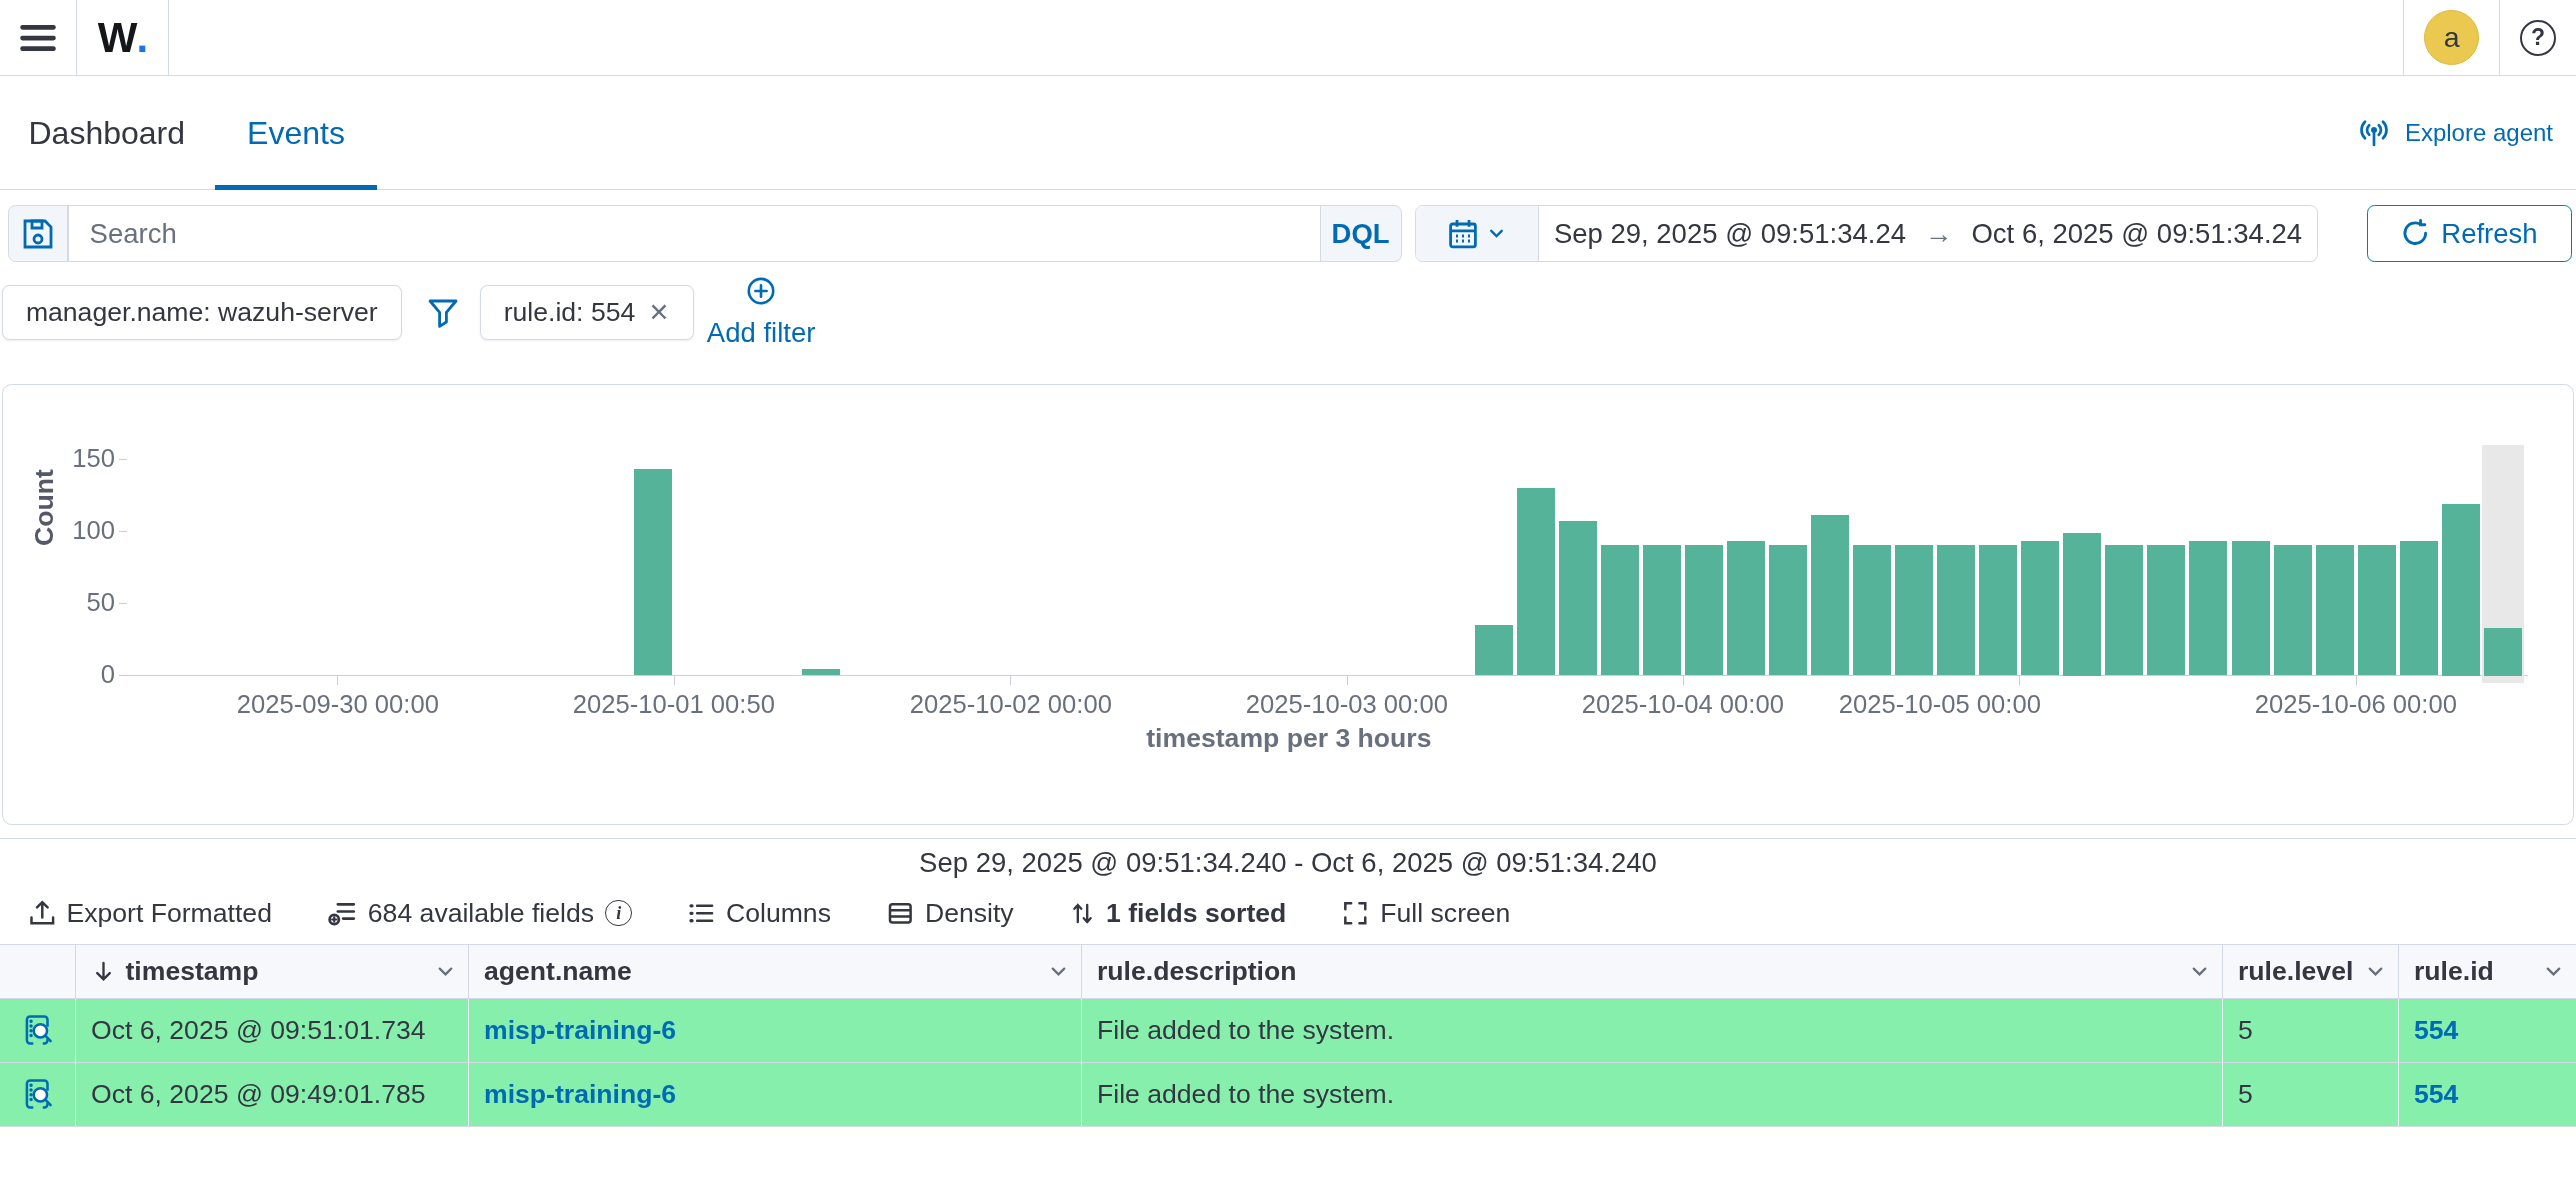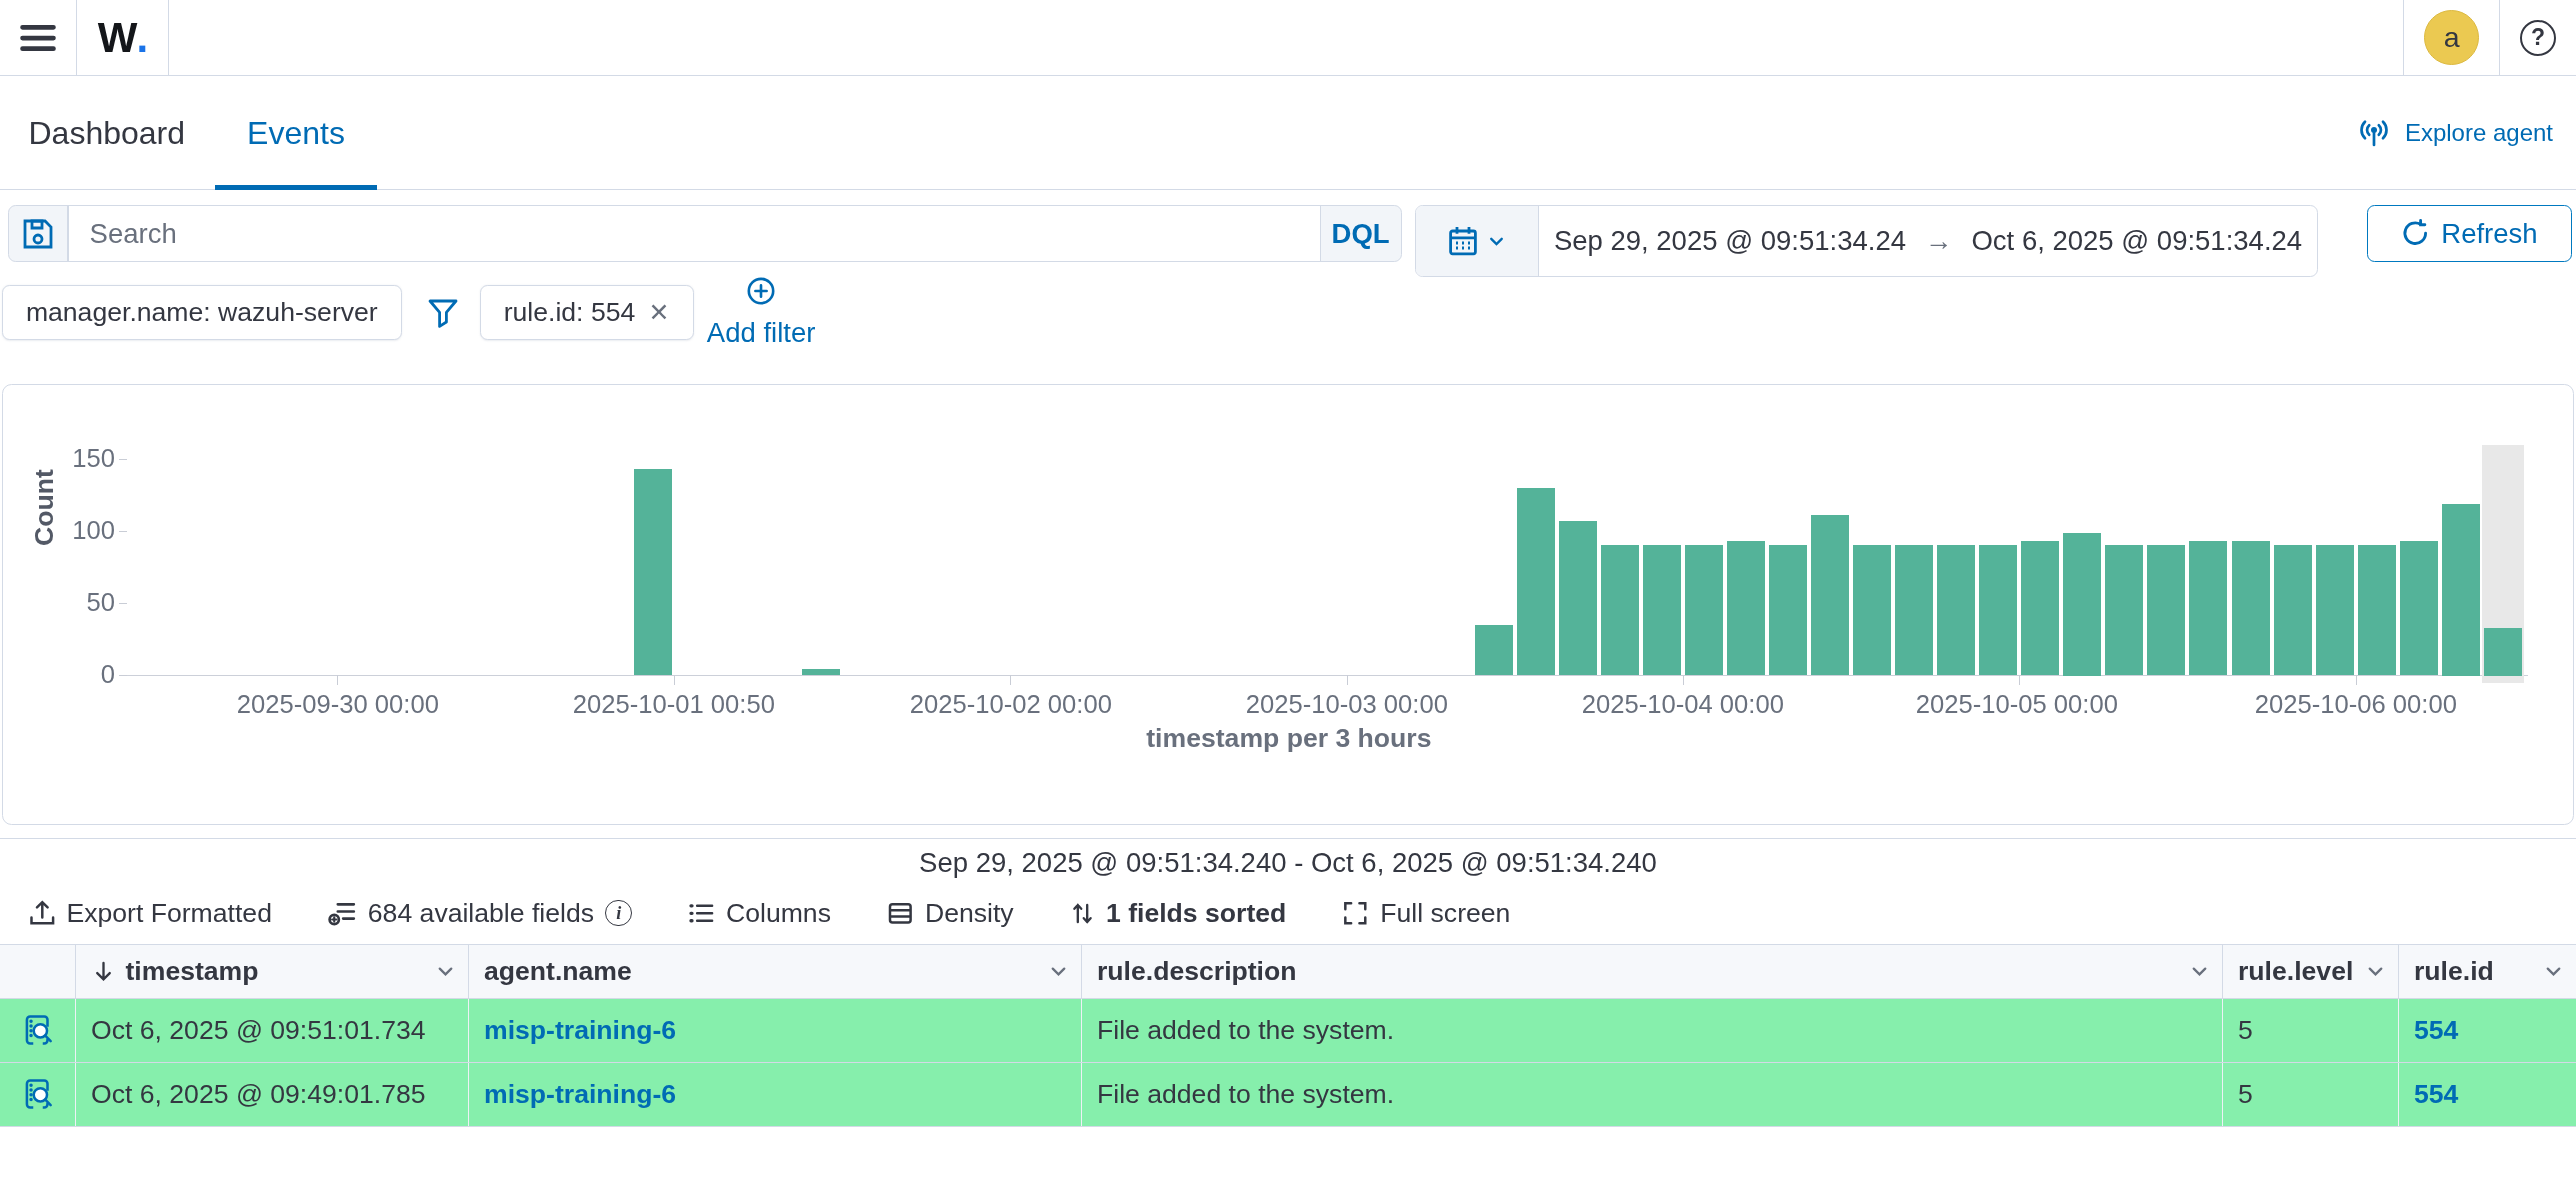"Sep 29, 2025 @ 09:51:34.24" .datebar { height: 72px -> 57px }
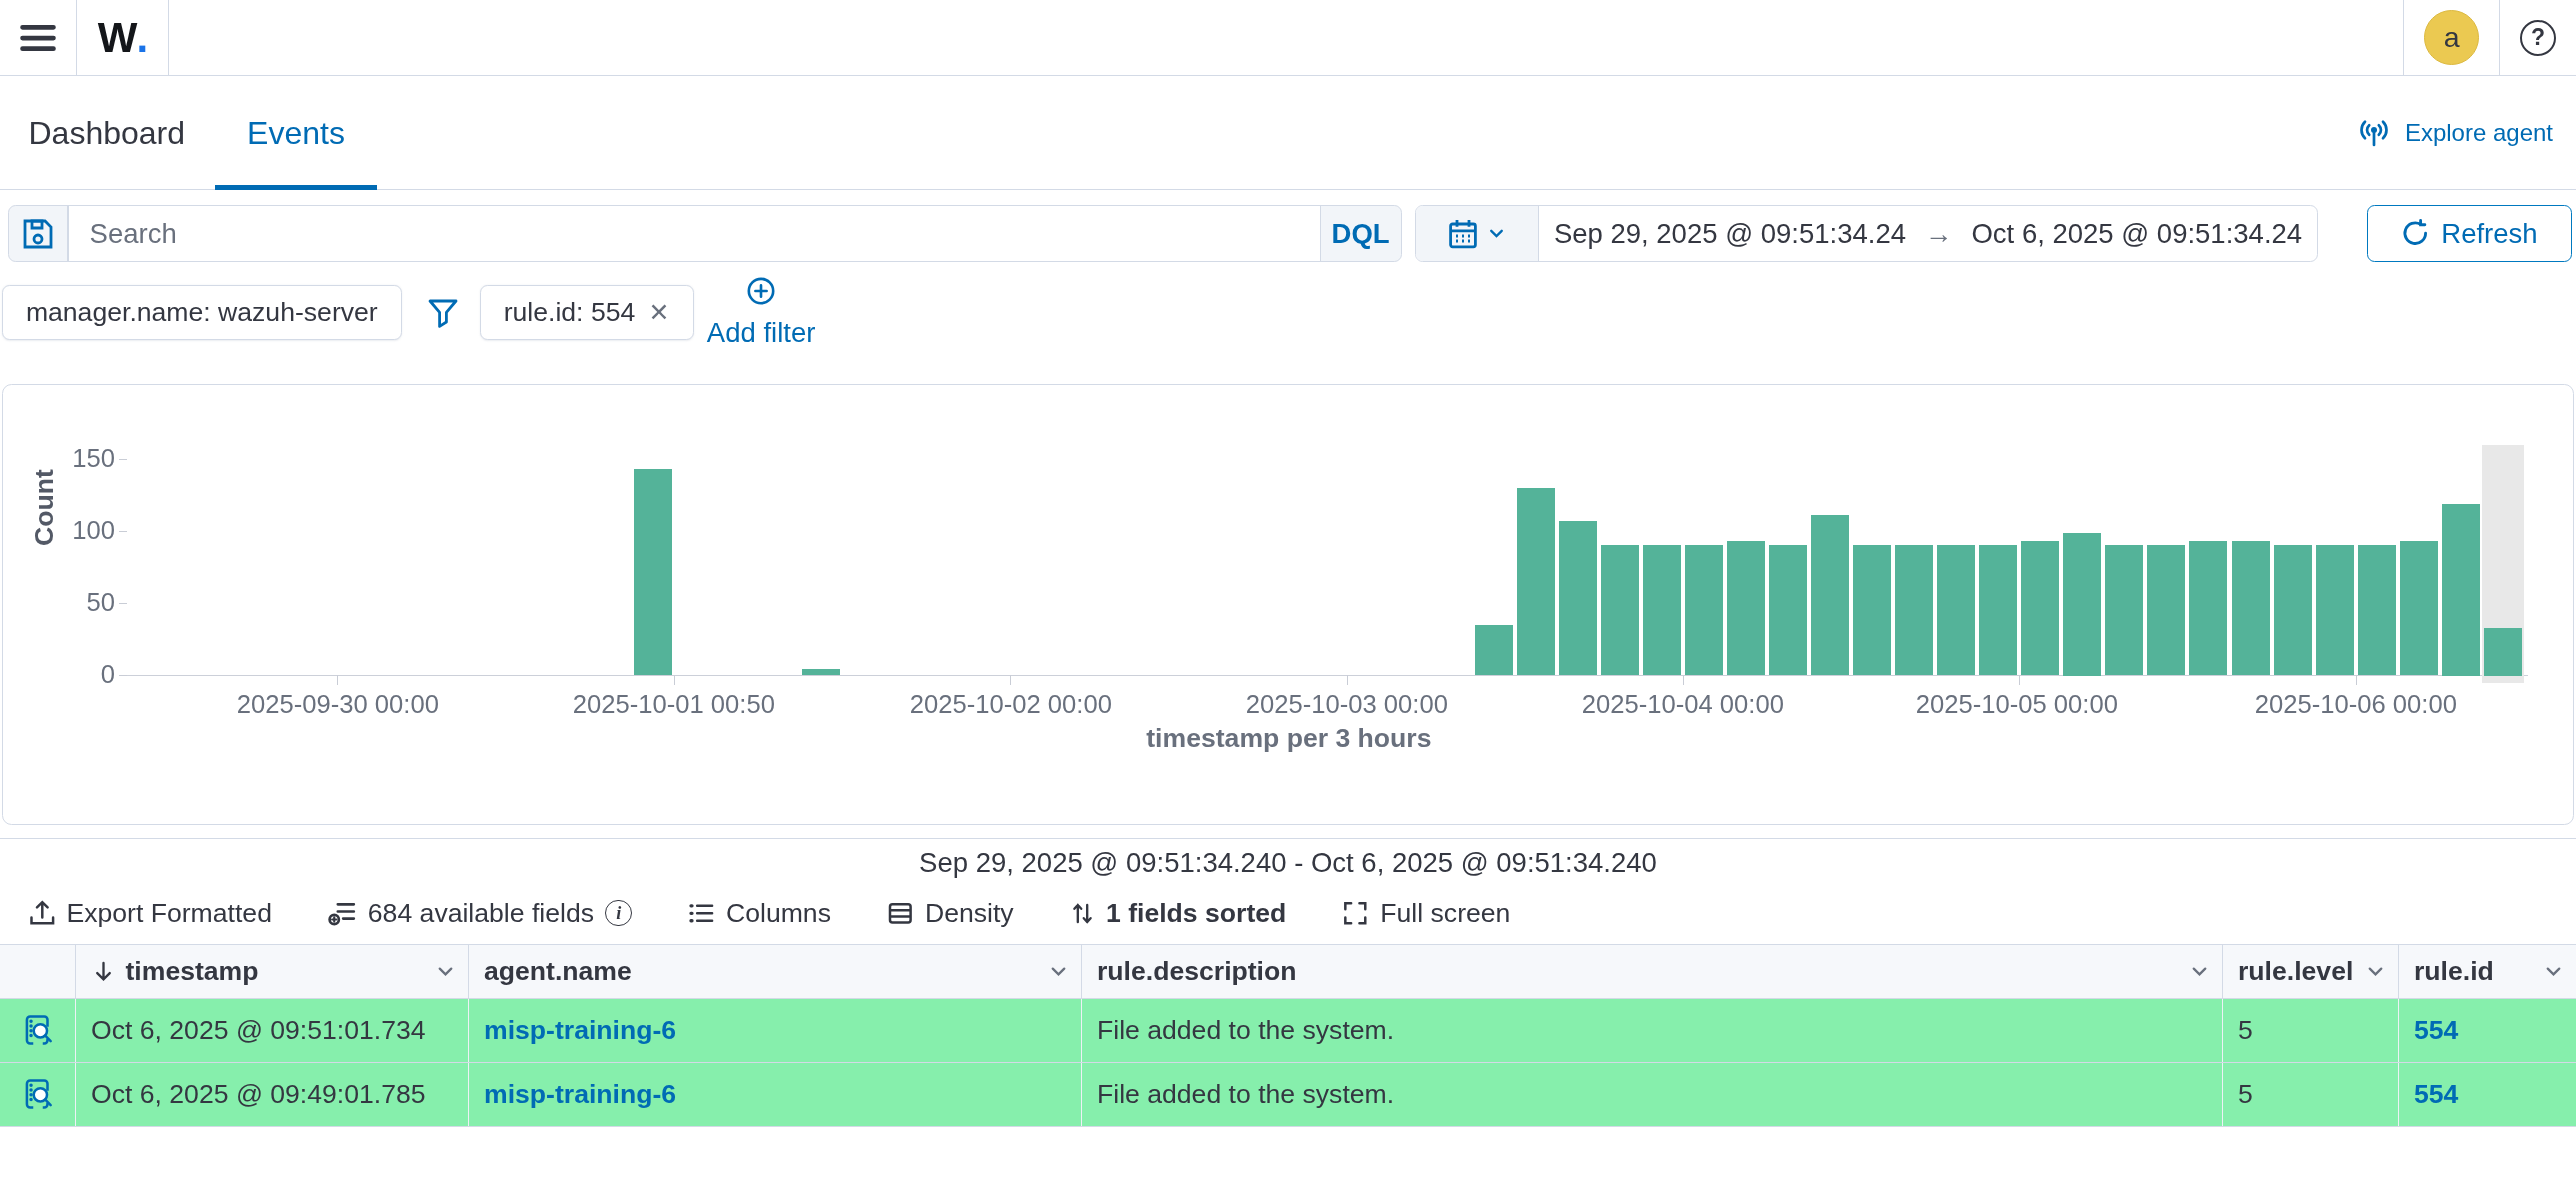"2025-10-05 00:00" div.xtick-label { left: 1862px -> 1785px }
